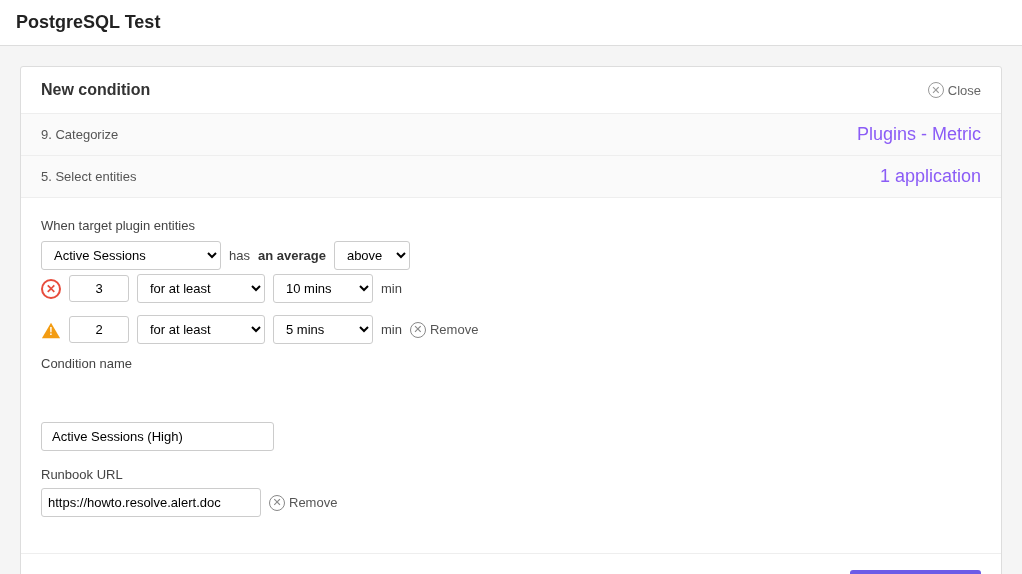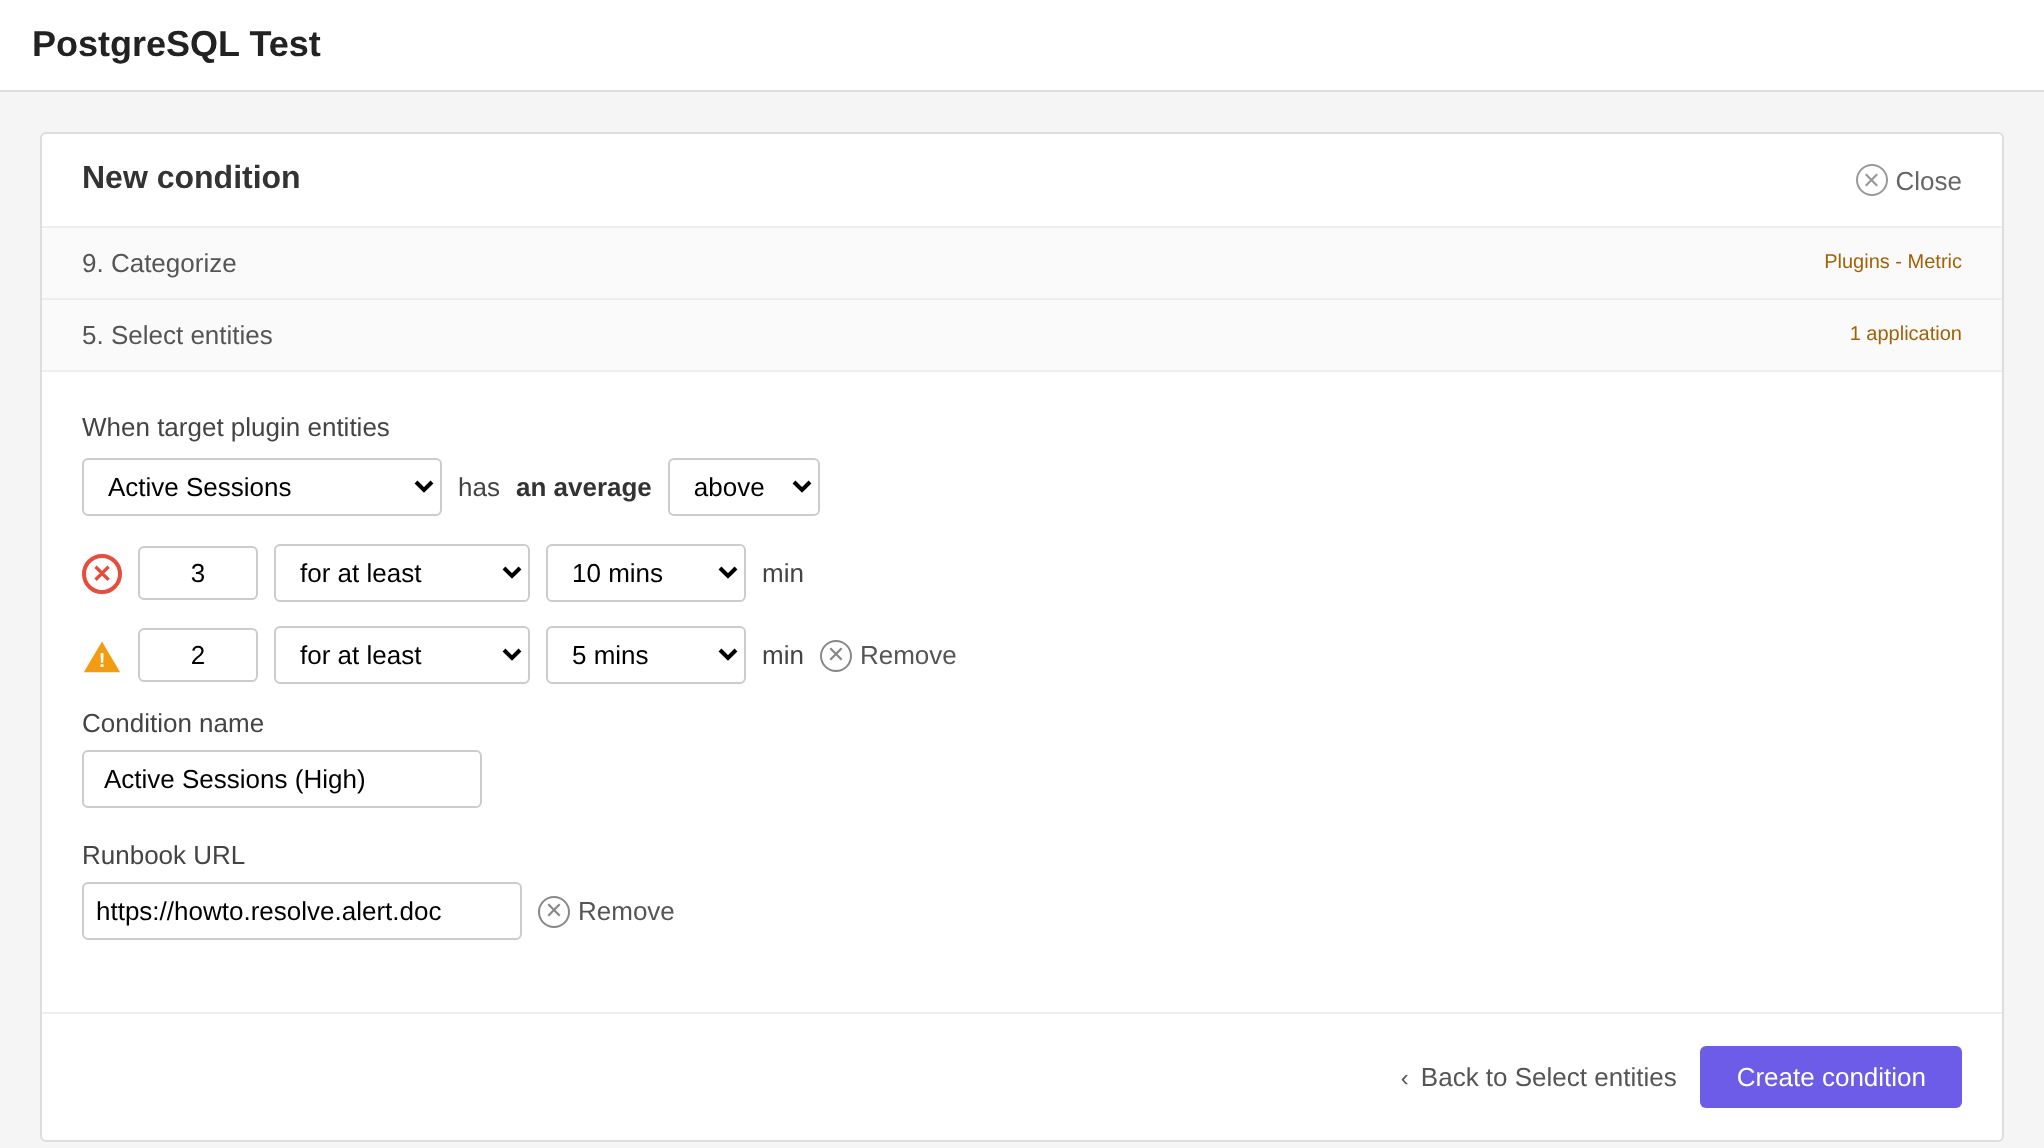"Plugins - Metric" .step-value { color: #a16207 -> #8b5cf6; font-size: 10px -> 18px }
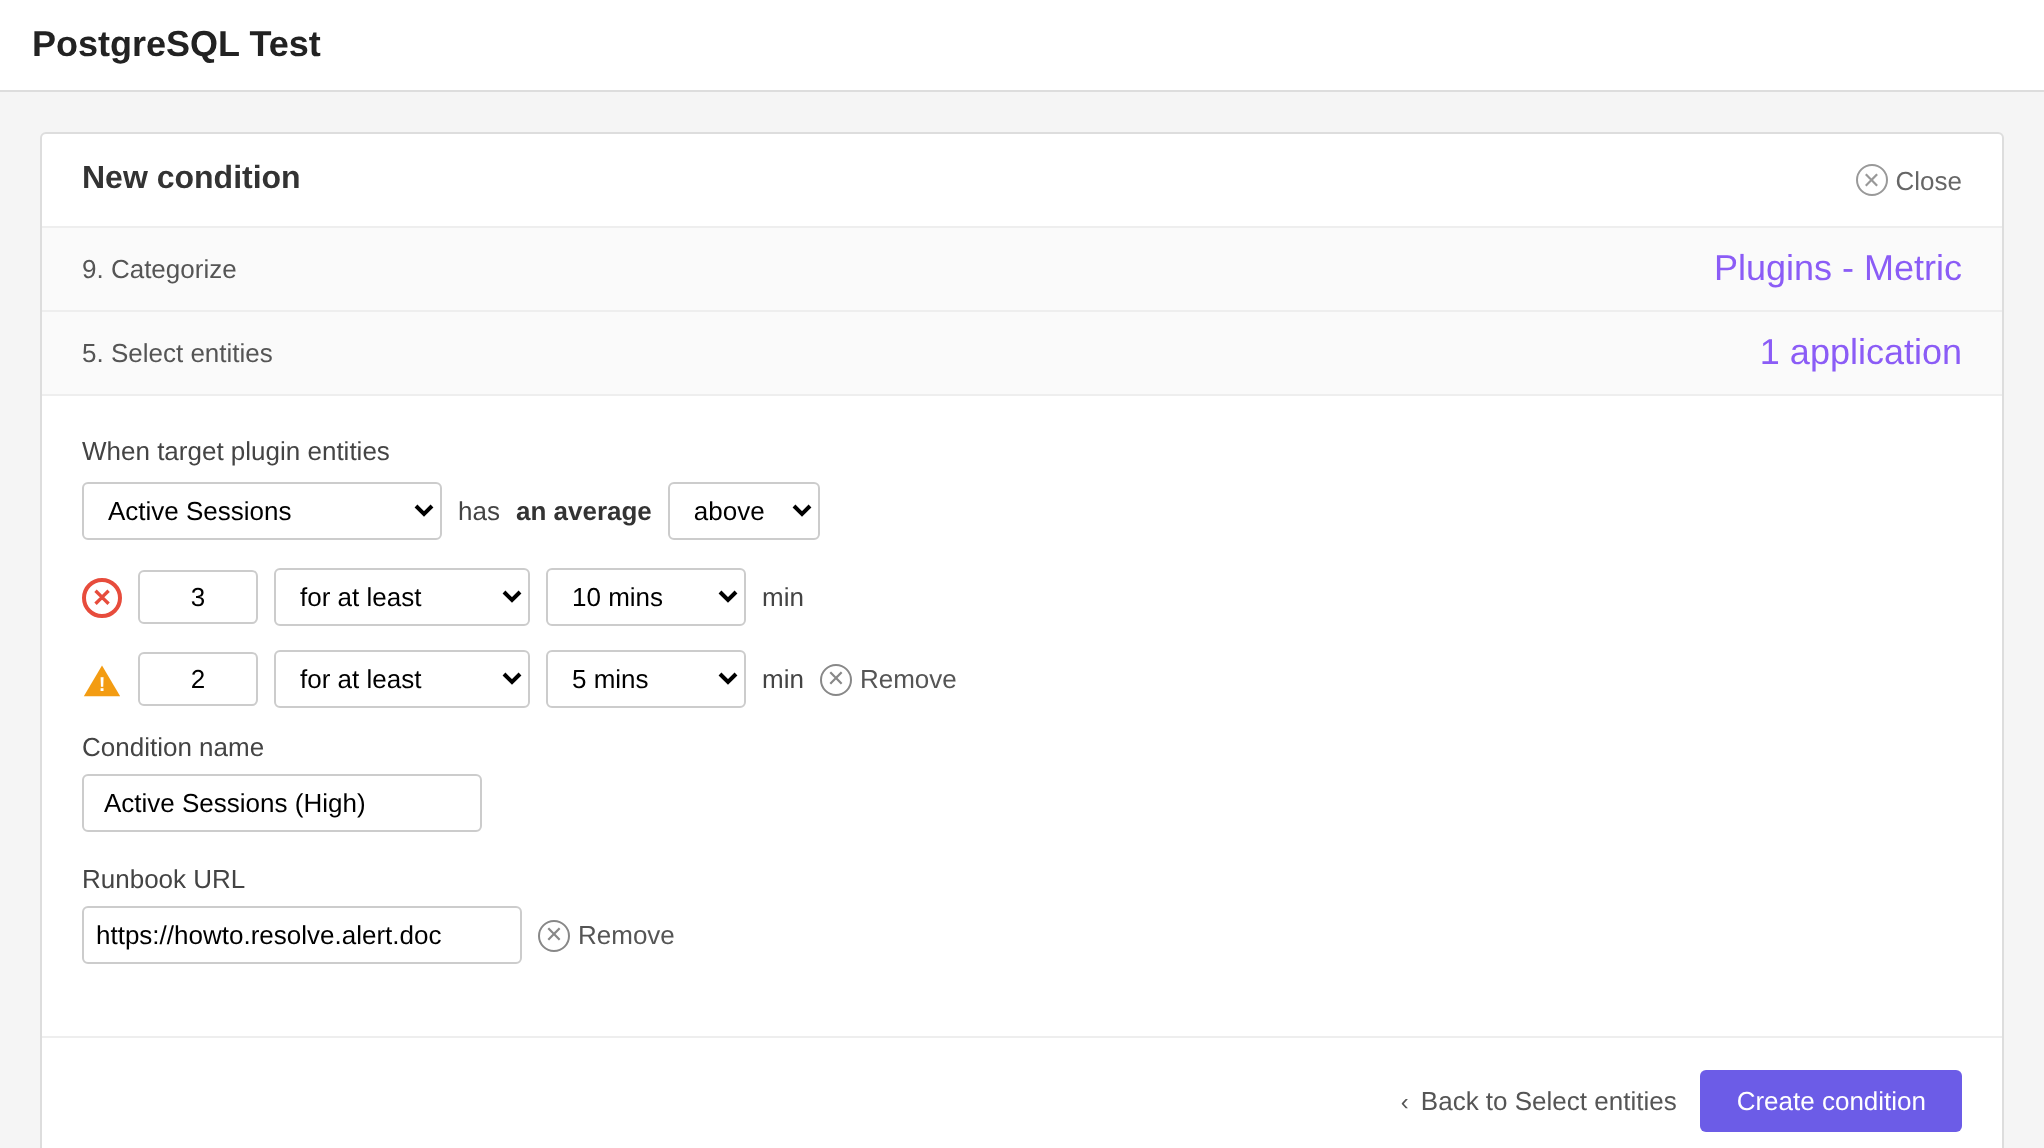"Active Sessions" .metric-select-wrap { margin-bottom: 14px -> 4px }
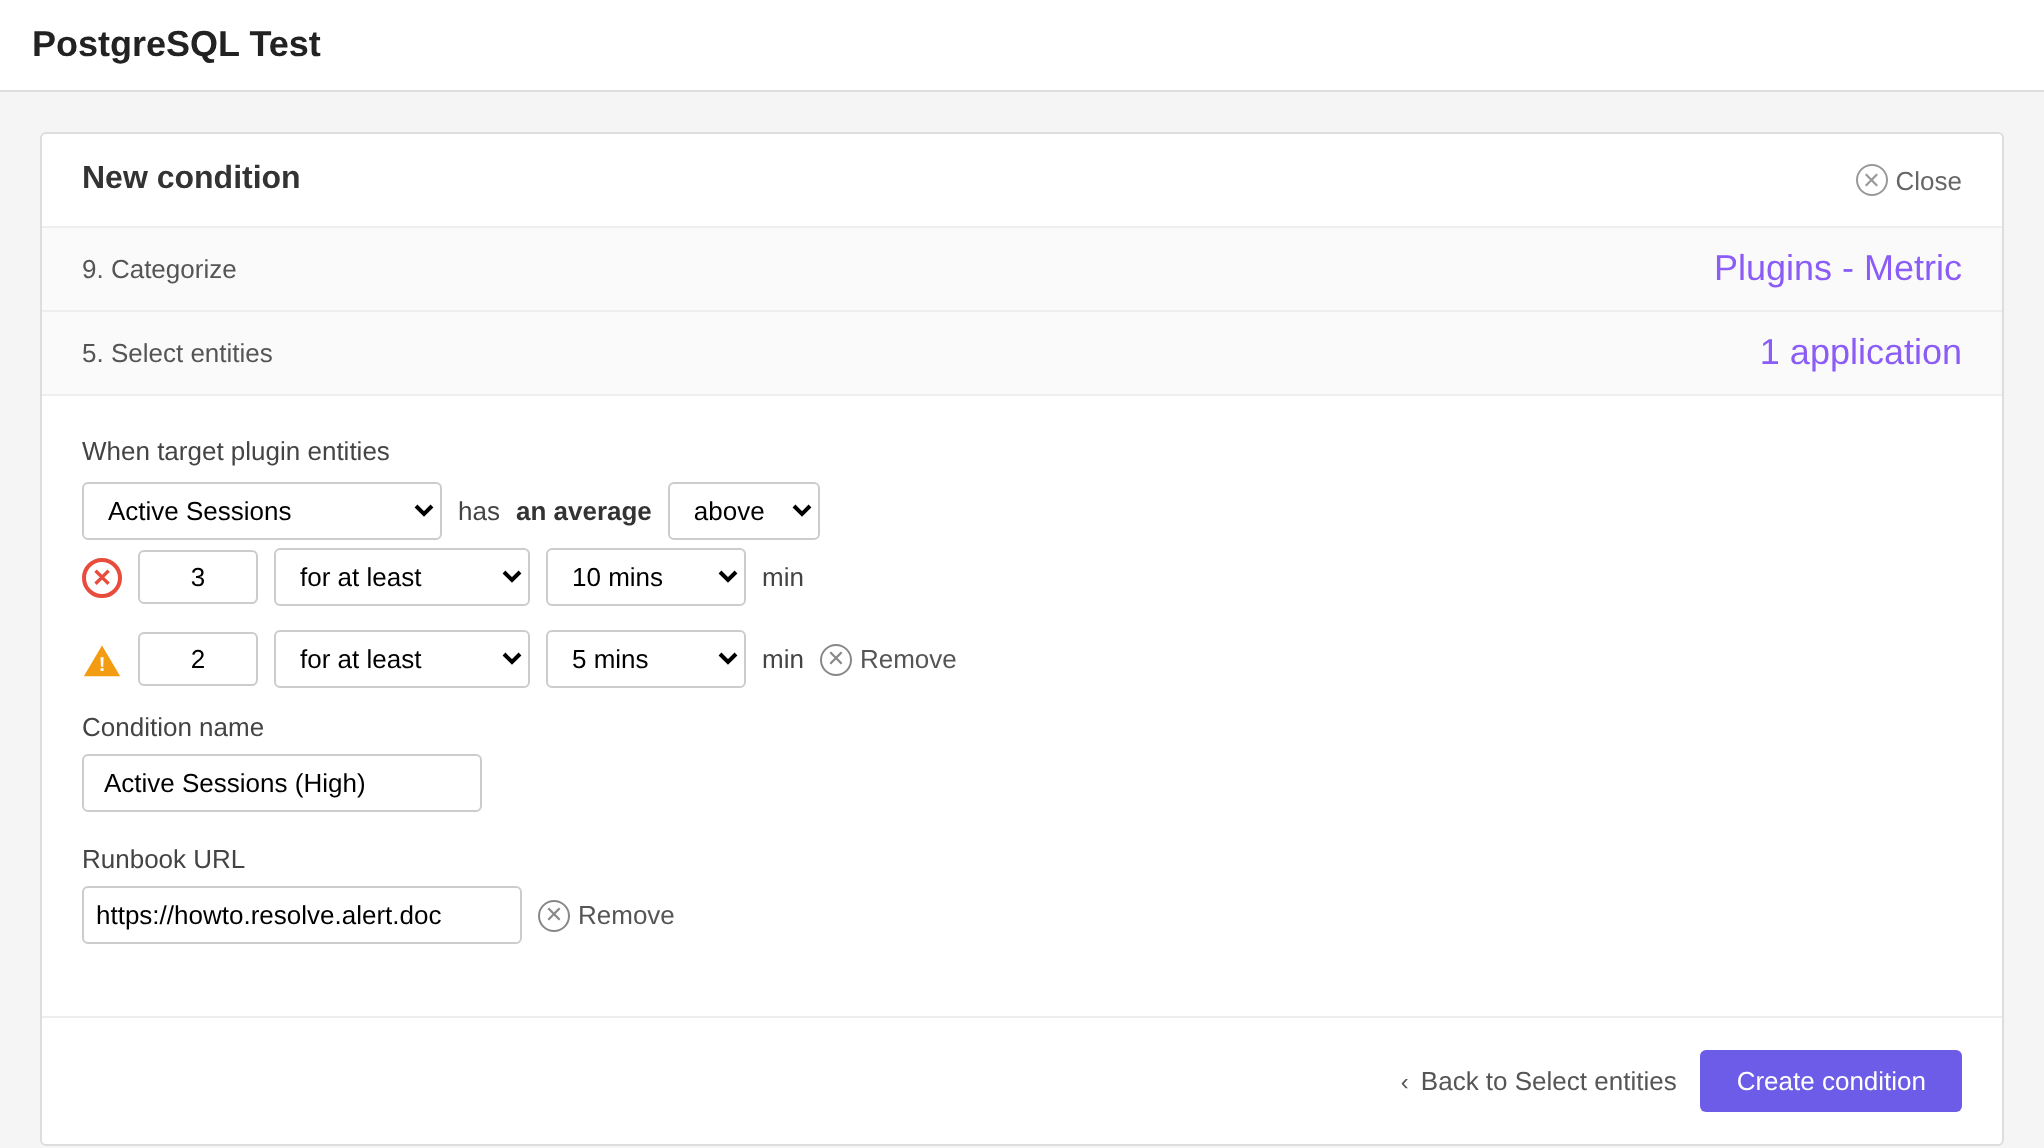"Active Sessions (High)" .text-input { margin-top: none -> 45px; width: 200px -> 233px }
